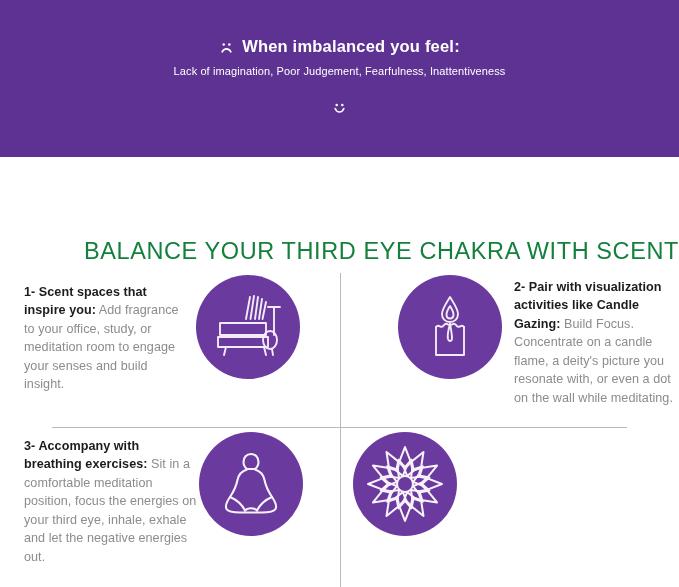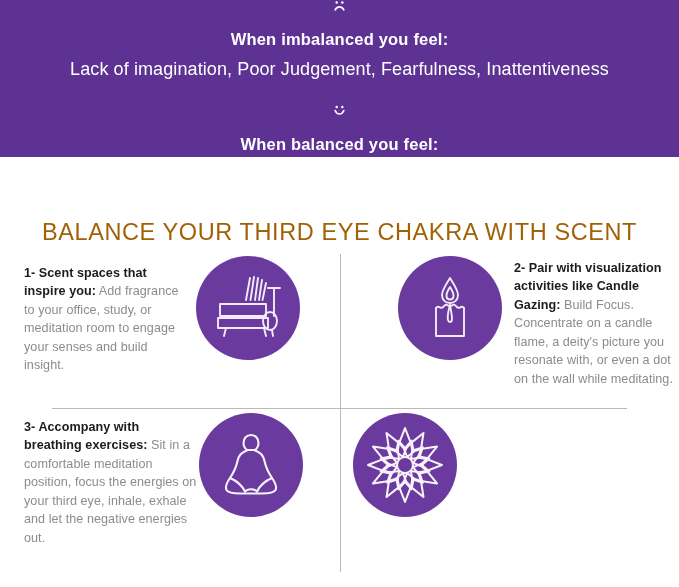"When imbalanced you feel:" .feel-heading { flex-direction: column -> none; gap: 17px -> 8px }
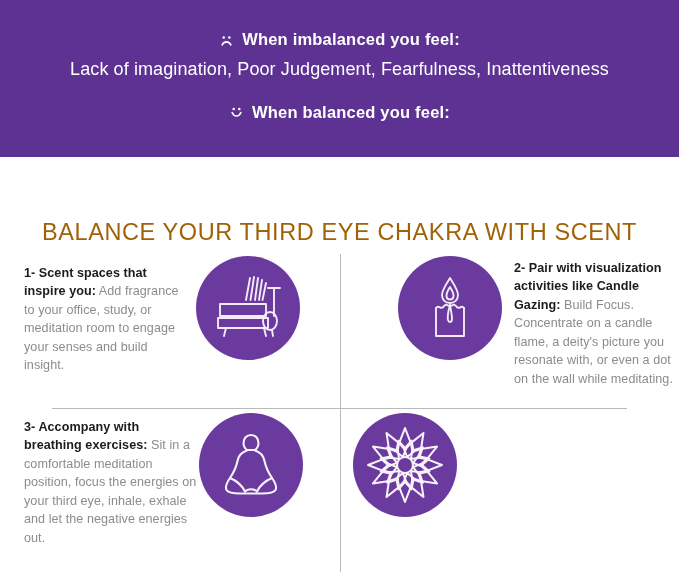"Lack of imagination, Poor Judgement," .feel-list { font-size: 18px -> 11px }
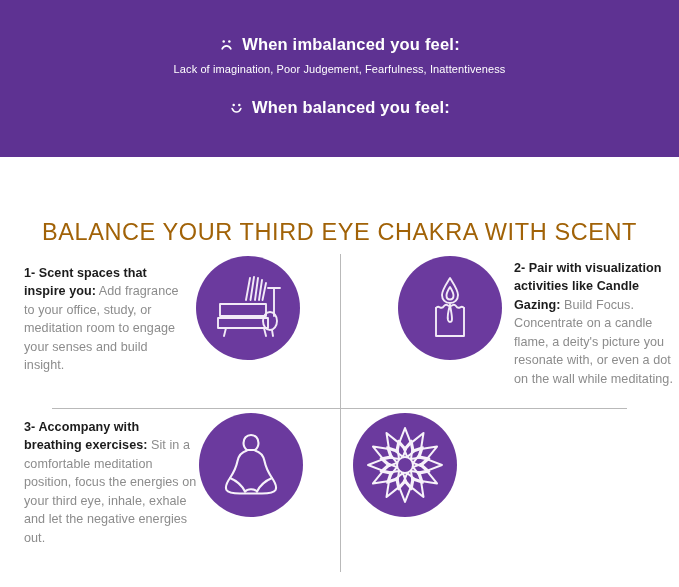"When balanced you feel:" span { html: <span>When balanced you feel:</span> -> none }
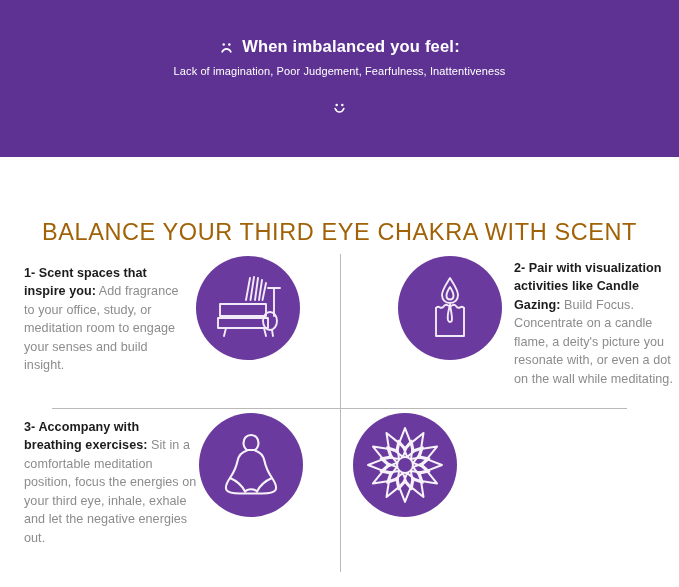"BALANCE YOUR THIRD EYE CHAKRA" .main-title { color: #a16207 -> #15803d; margin-top: 63px -> 82px; text-align: center -> right }
